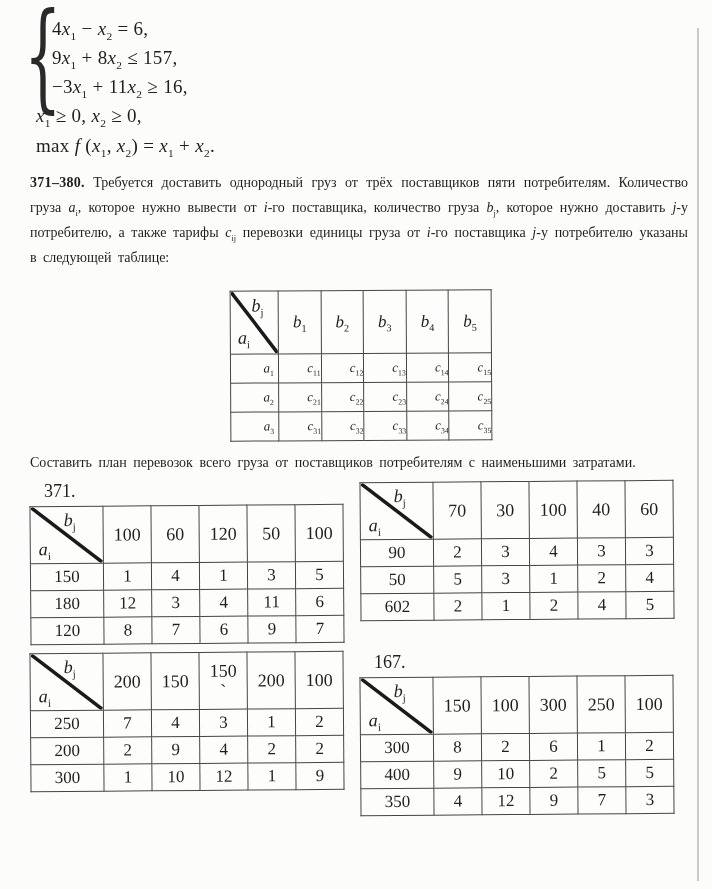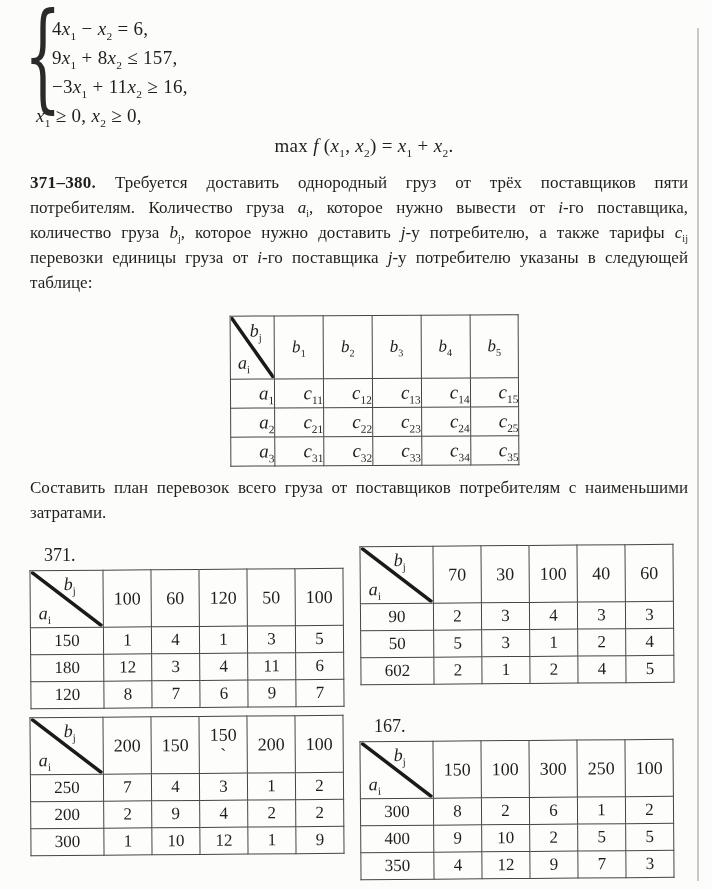"max f (x1, x2) =" .objective { text-align: center -> none }
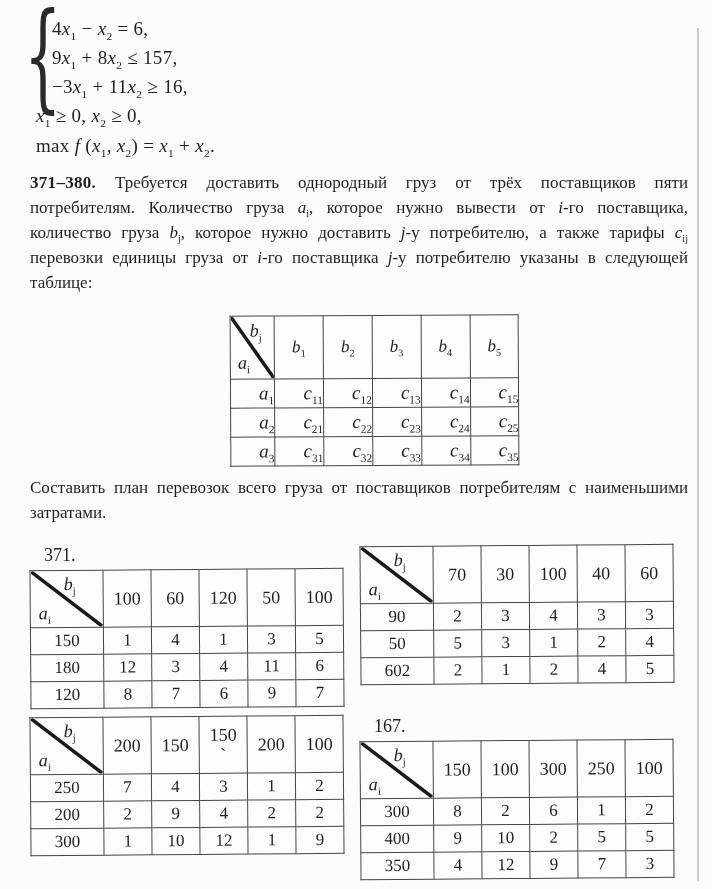"371–380. Требуется доставить однородный" .para { font-size: 17px -> 14px }
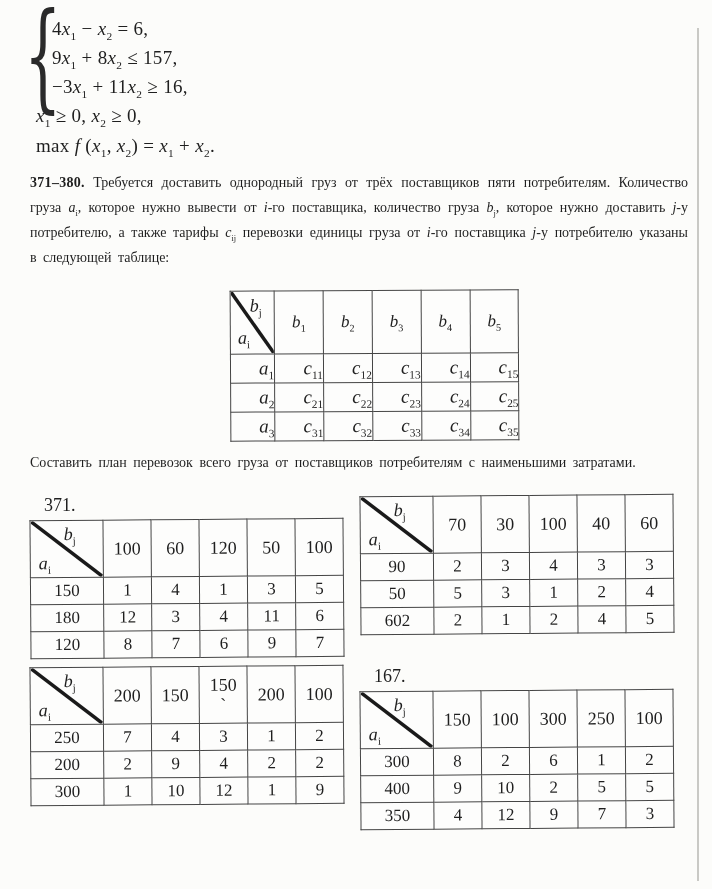"a1" .gen tr + tr td { font-size: 19px -> 13px }
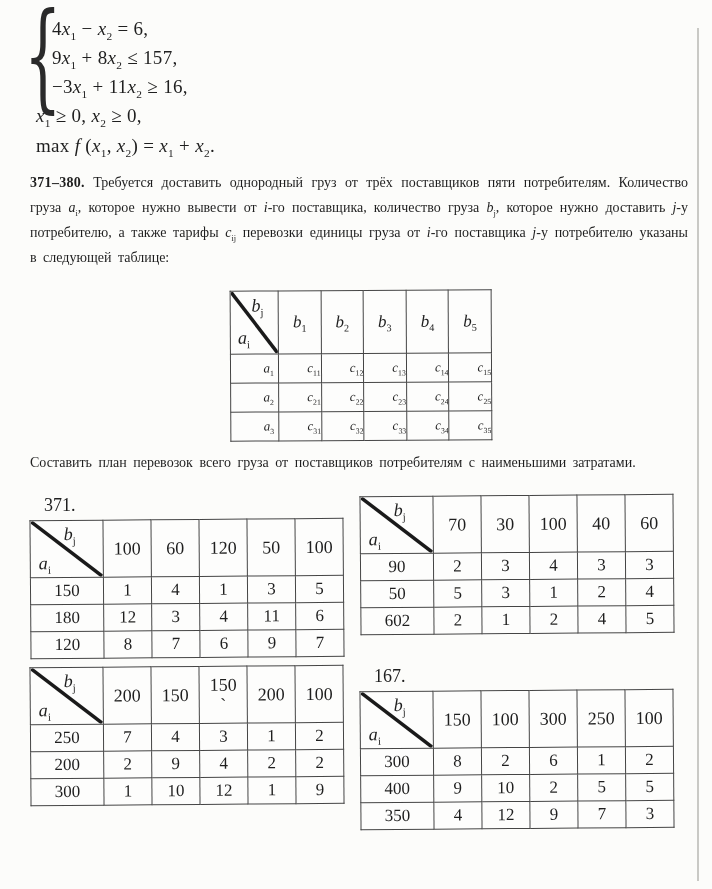"371." .probs { margin: 20px 0 0 0 -> 6px 0 0 0 }
